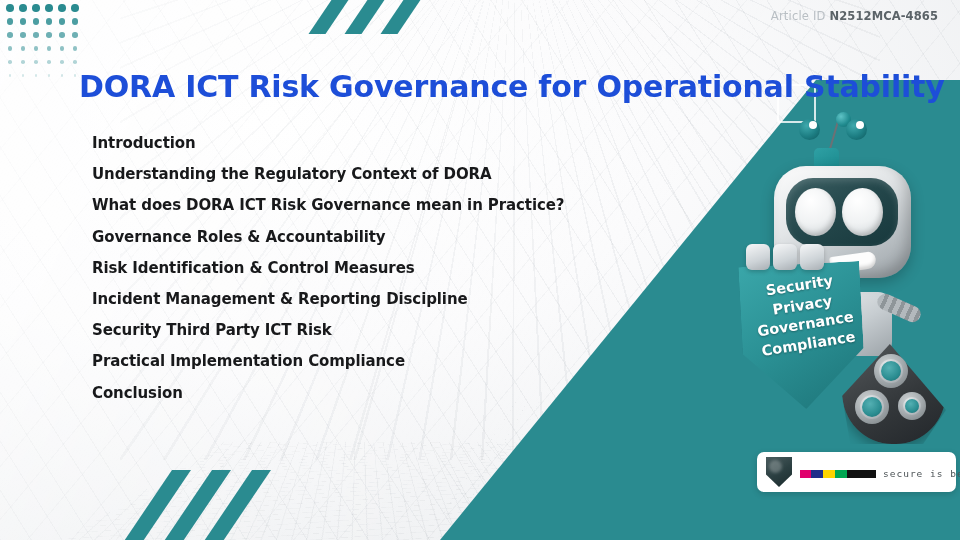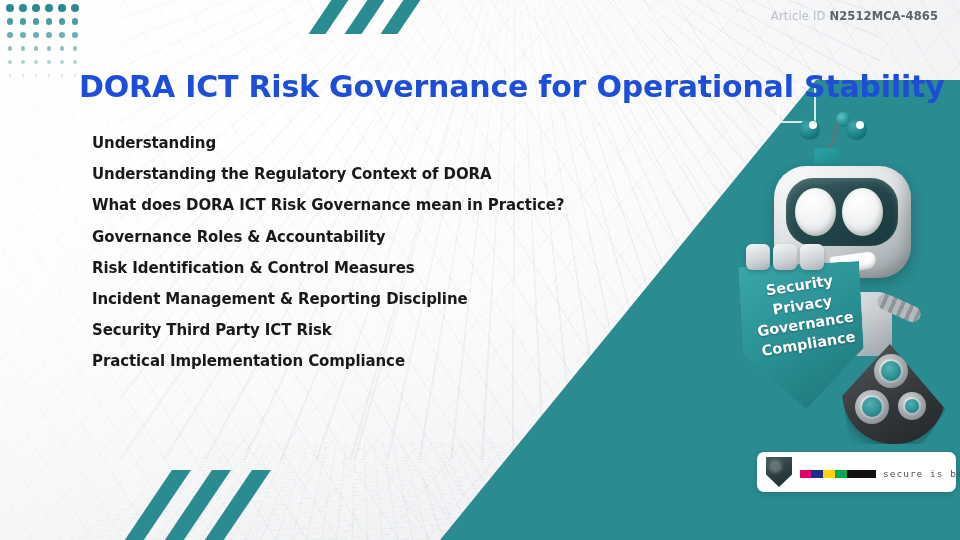"Understanding" div.toc-item { text: Understanding -> Introduction }
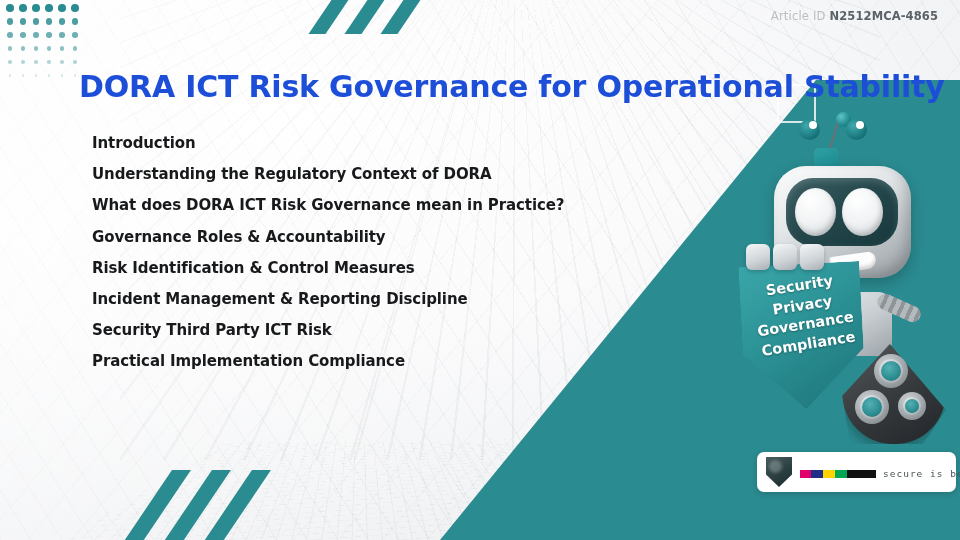"Conclusion" div.toc-item { html: none -> <div>Conclusion</div> }
